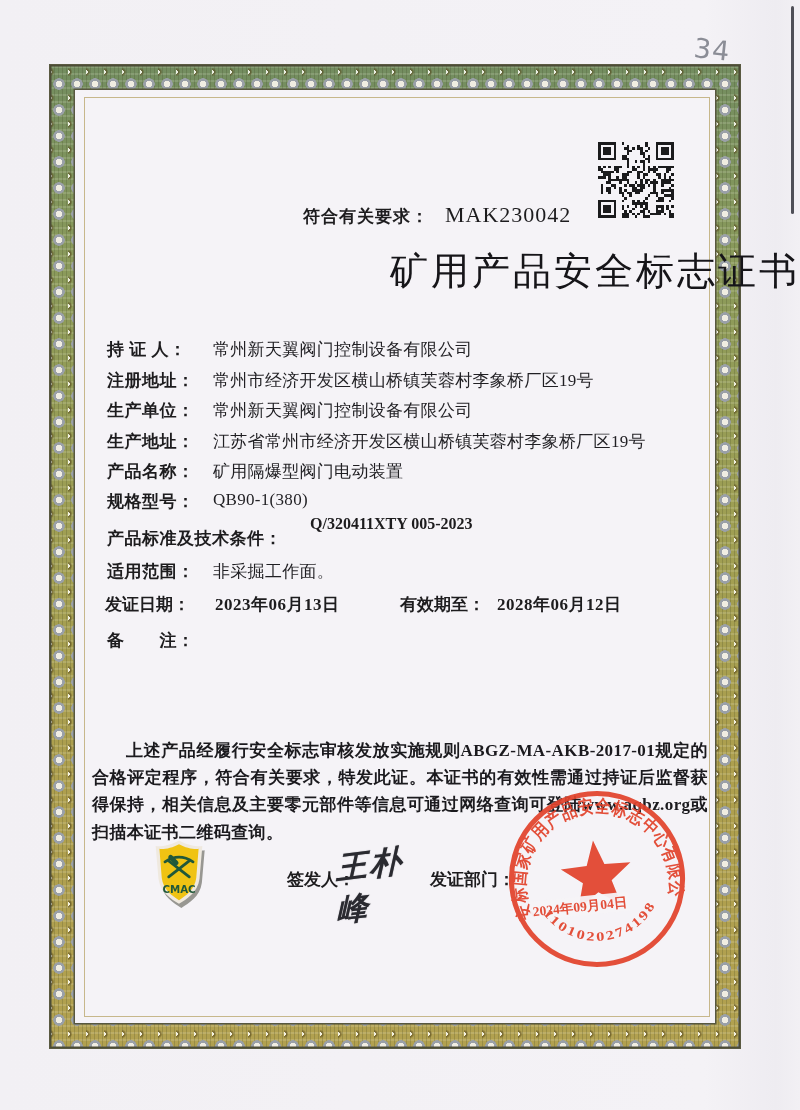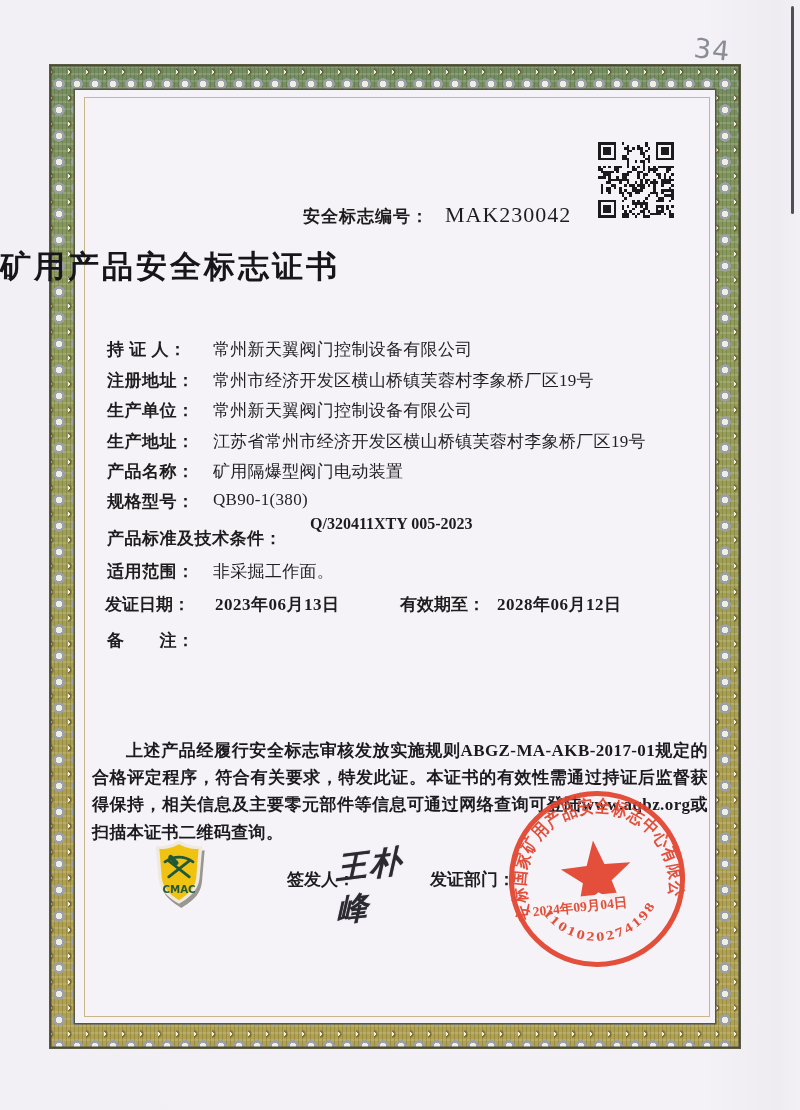"安全标志编号：" span.lab { text: 安全标志编号 -> 符合有关要求 }
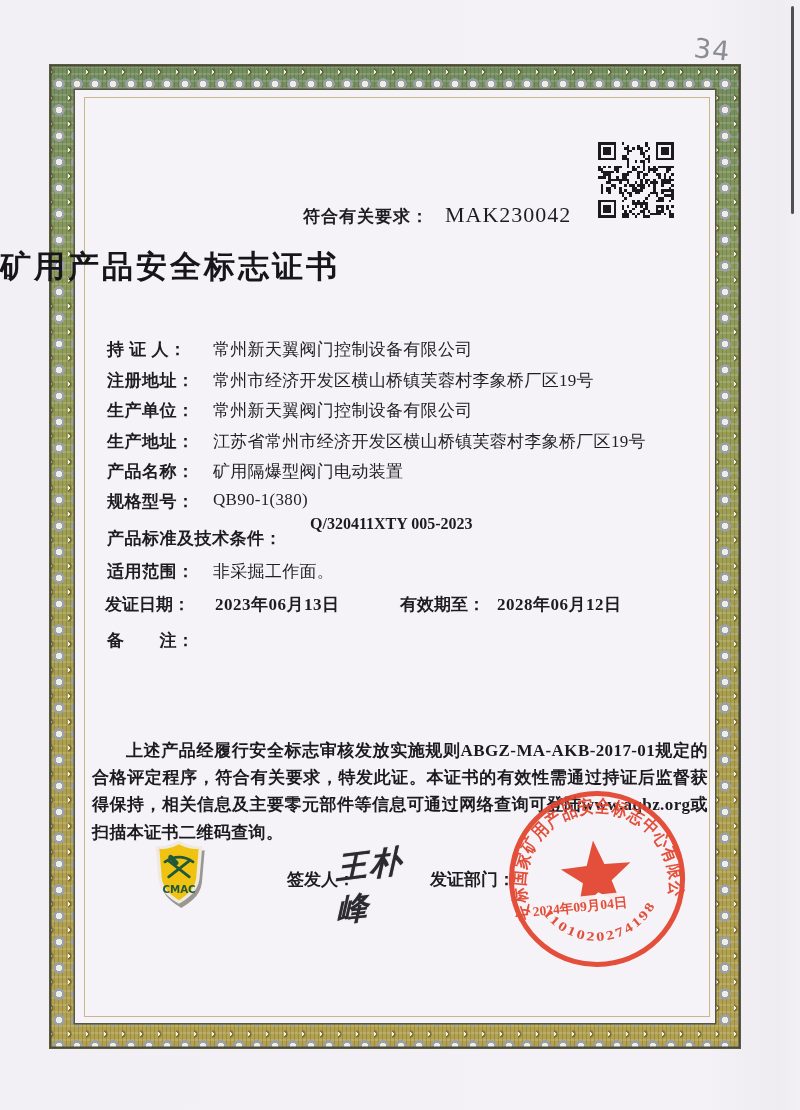"矿用产品安全标志证书" .title { font-size: 31px -> 38px; font-weight: 700 -> 400; text-align: left -> right }
